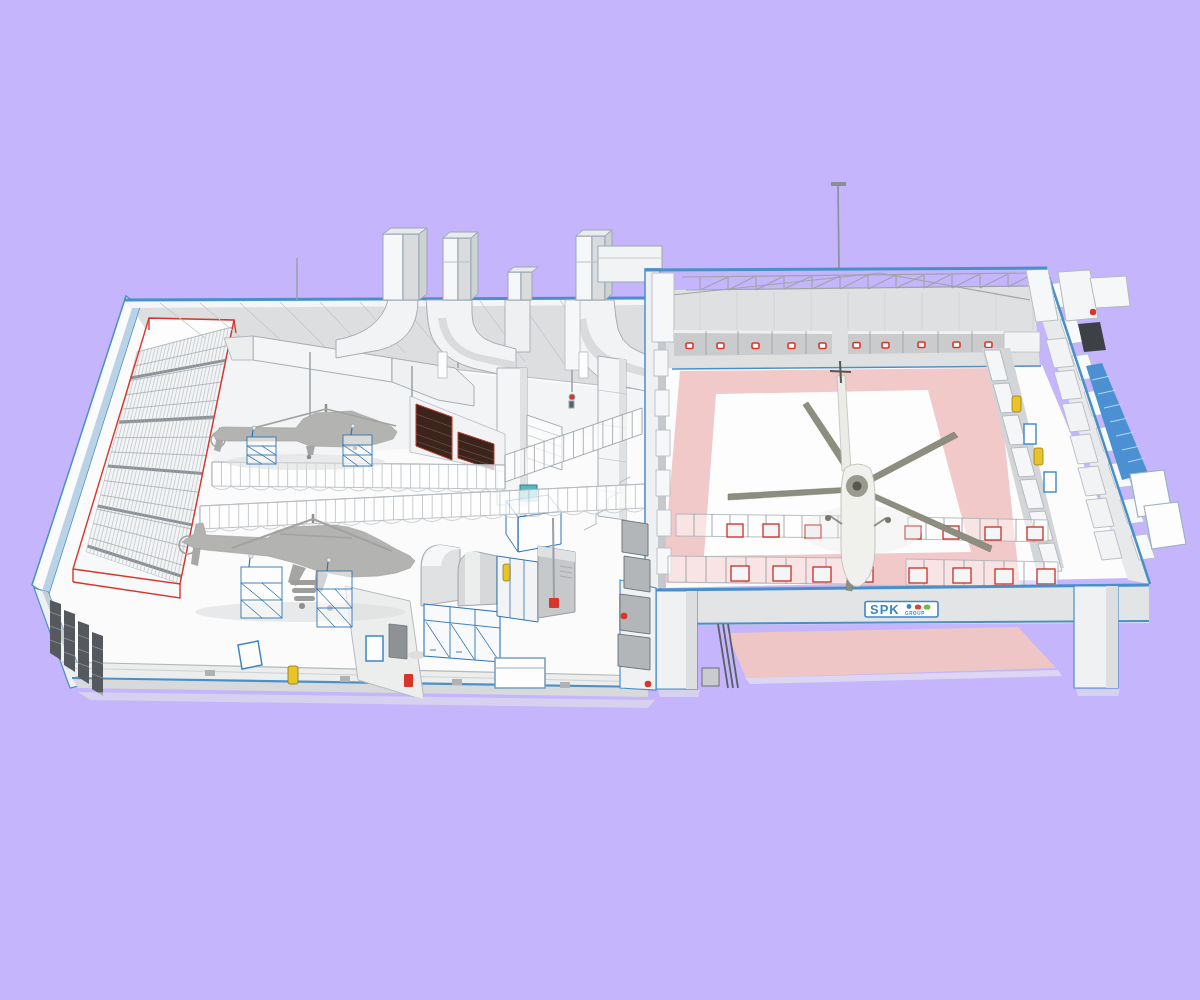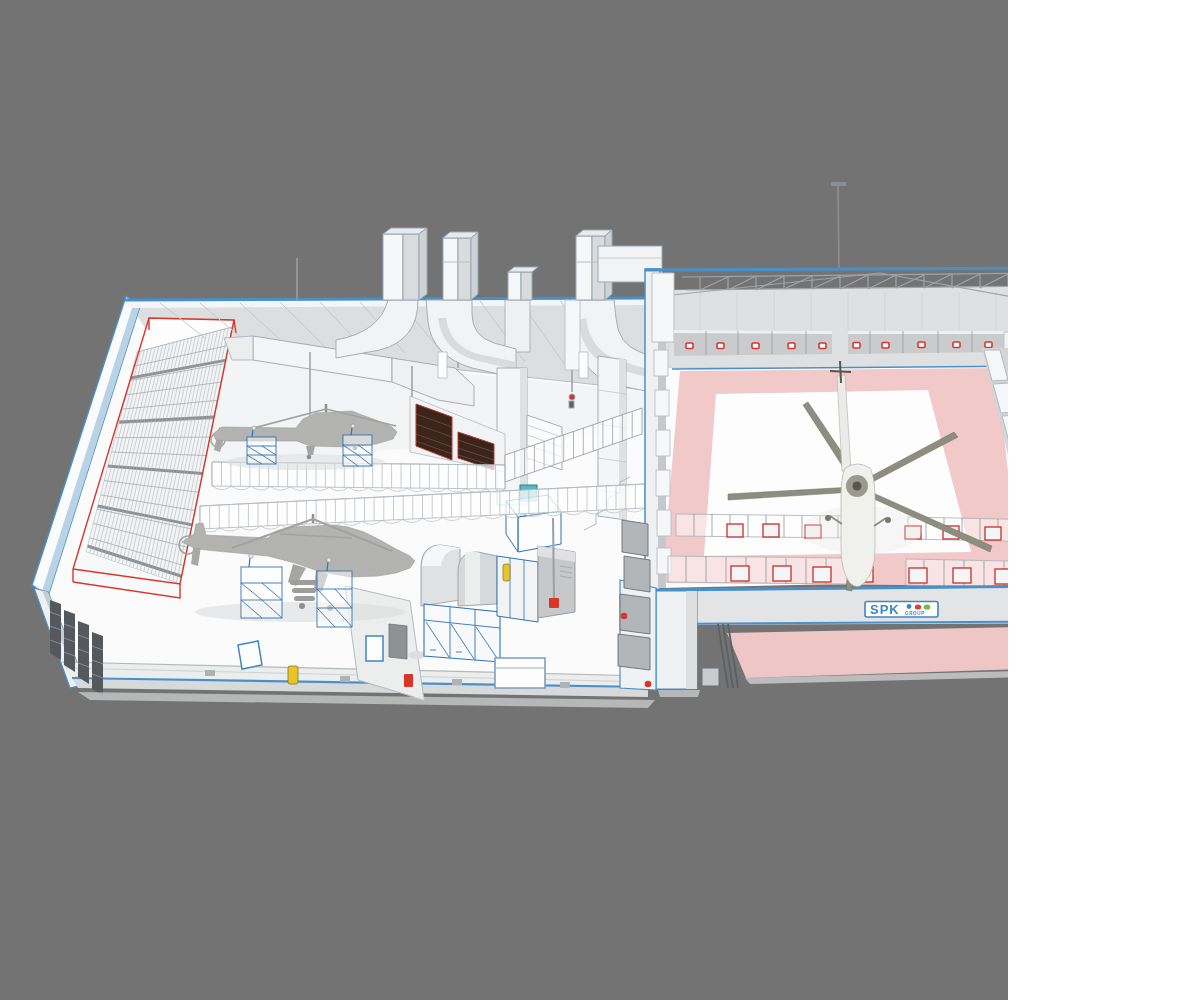"SPK" .page { background: #737373 -> #c4b5fd; width: 1008px -> 1200px }
